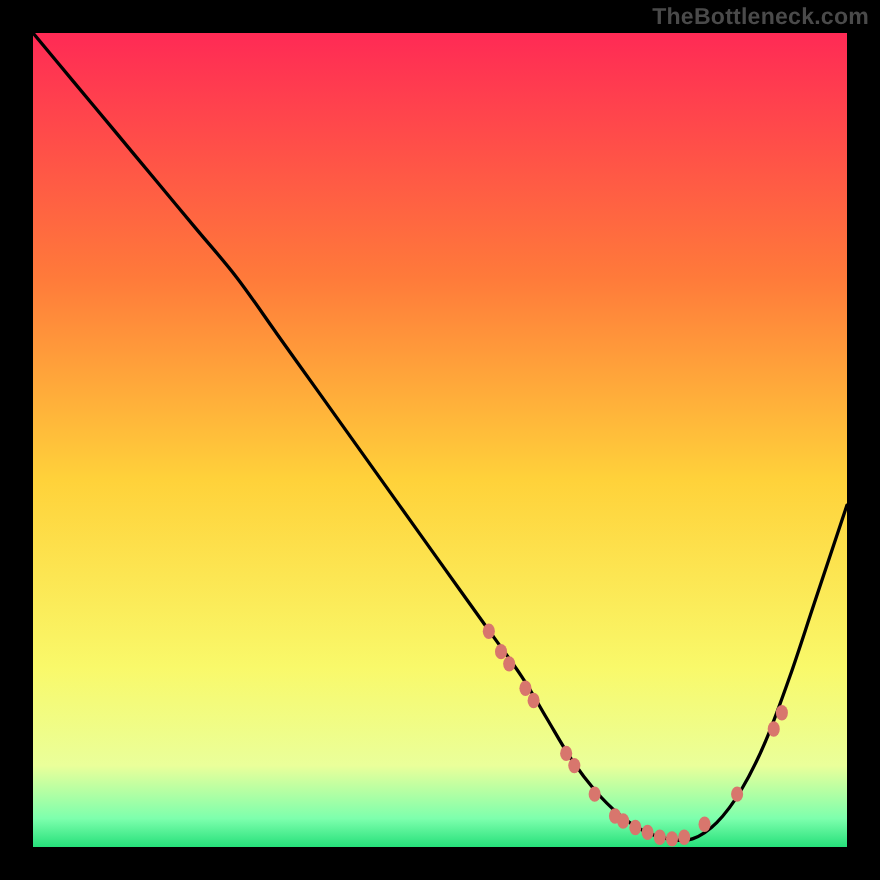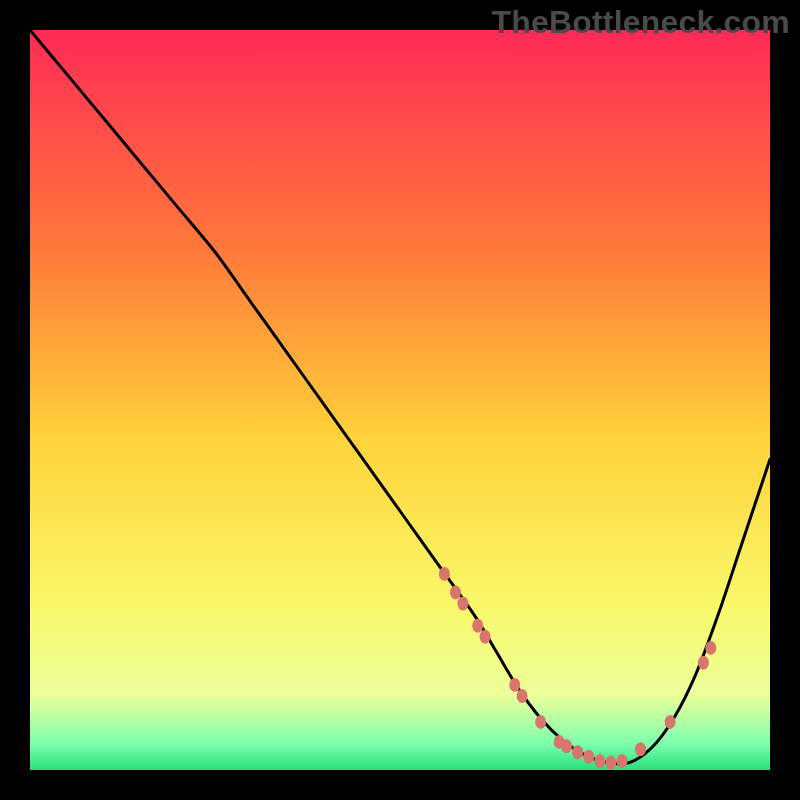"TheBottleneck.com" .watermark { font-size: 32px -> 21px }
